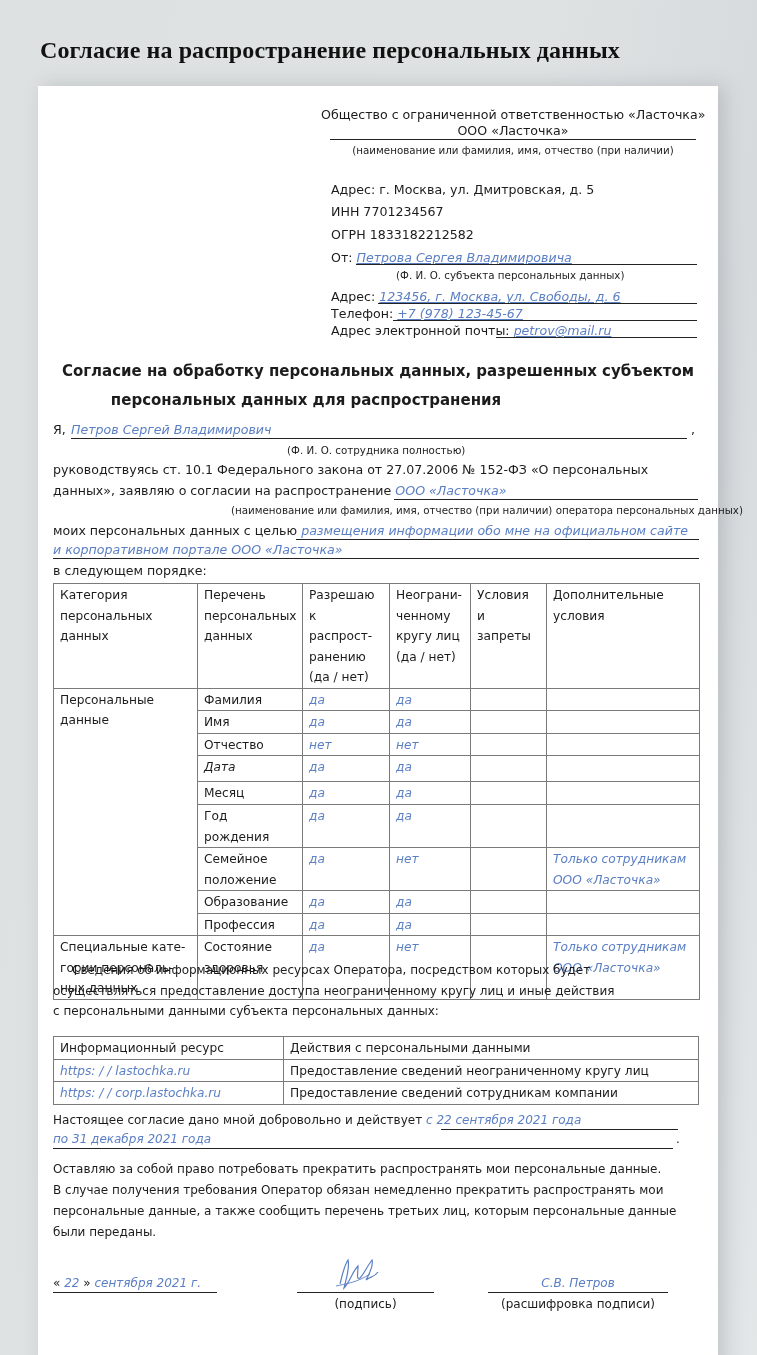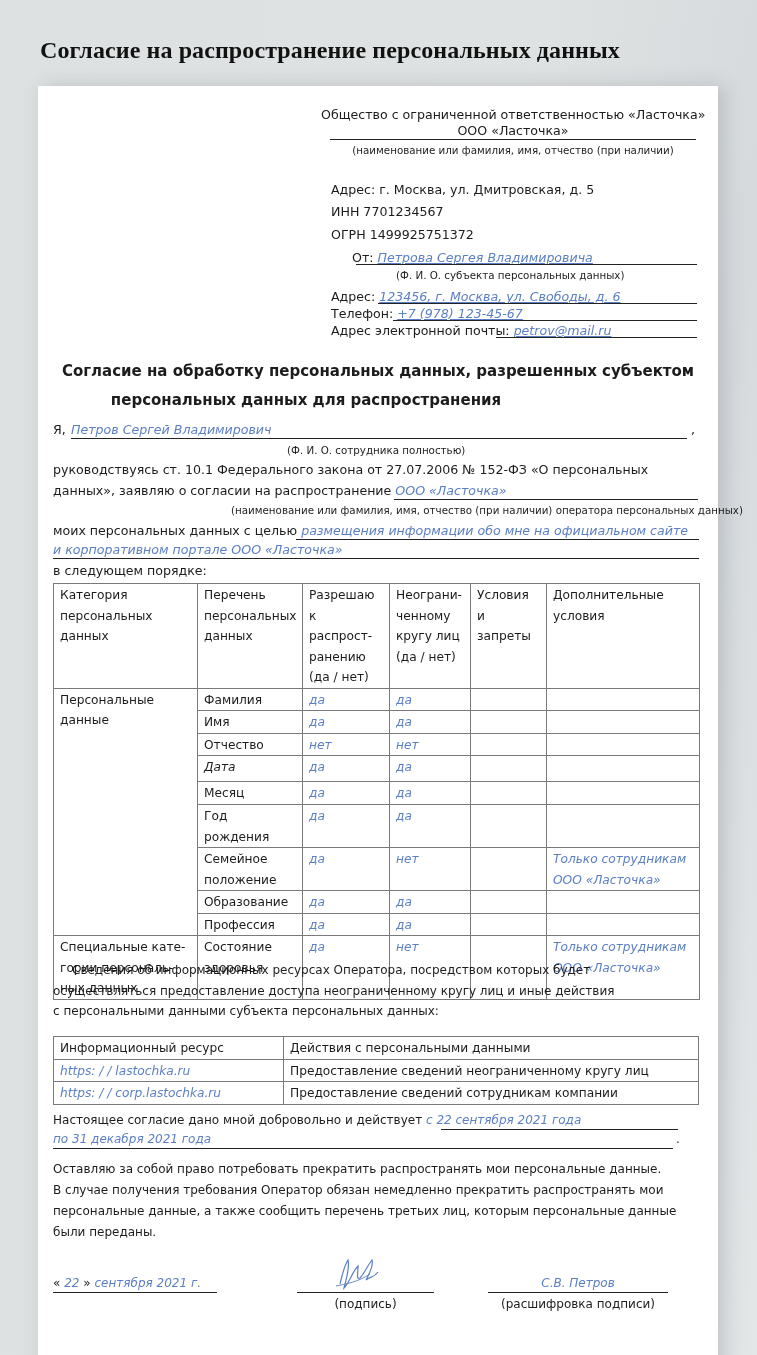"ОГРН 1499925751372" div.abs { text: 1499925751372 -> 1833182212582 }
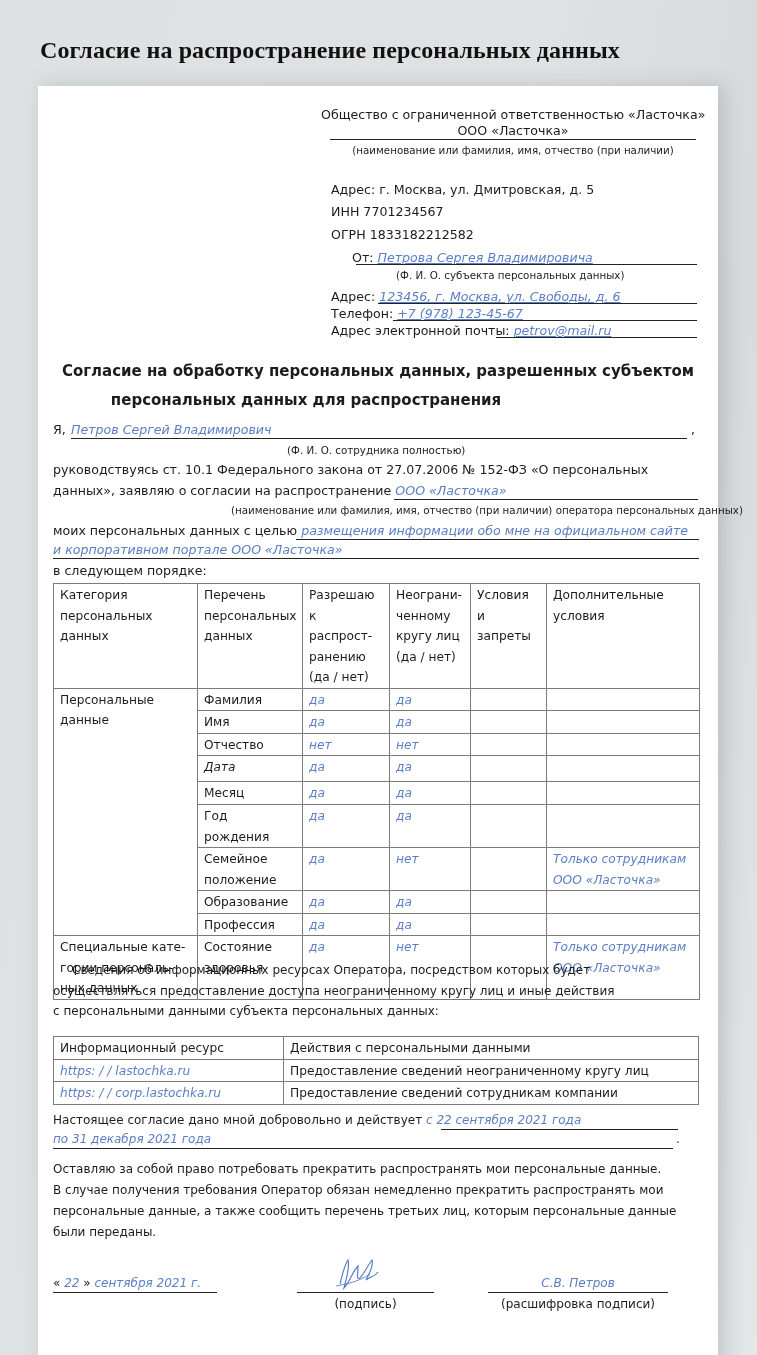"От: Петрова Сергея Владимировича" div.abs { margin-left: 21px -> none }
